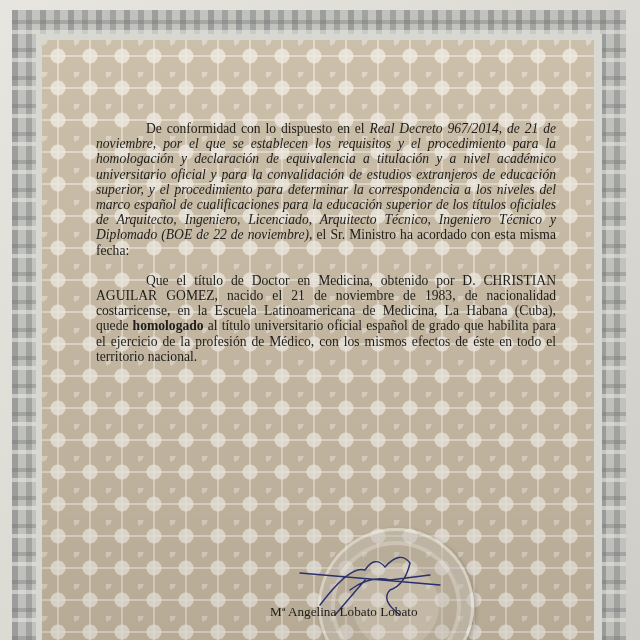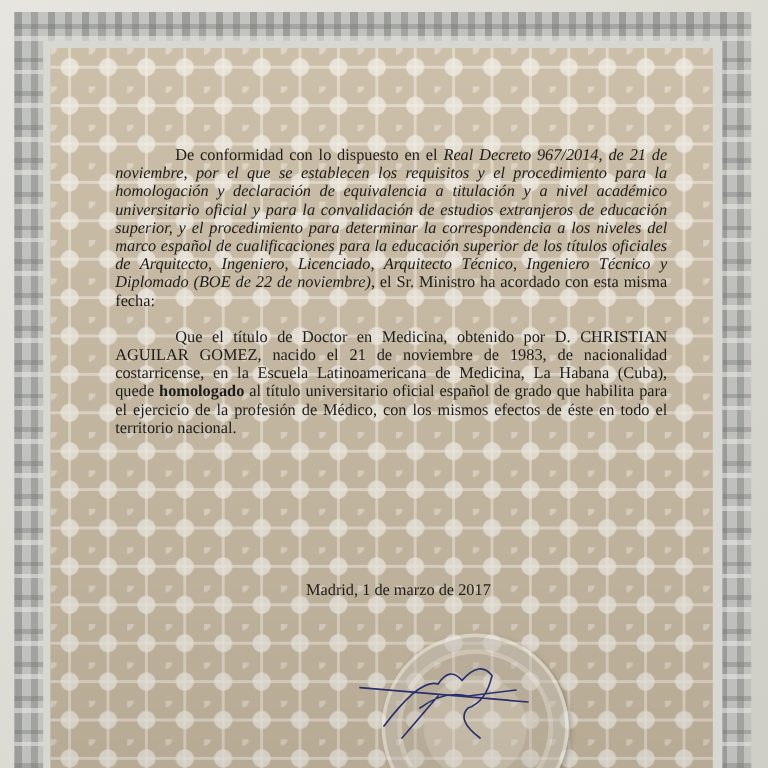"Madrid, 1 de marzo de" div.place-date { html: <div><span>Madrid, 1 de marzo de 2017</span></div> -> none }
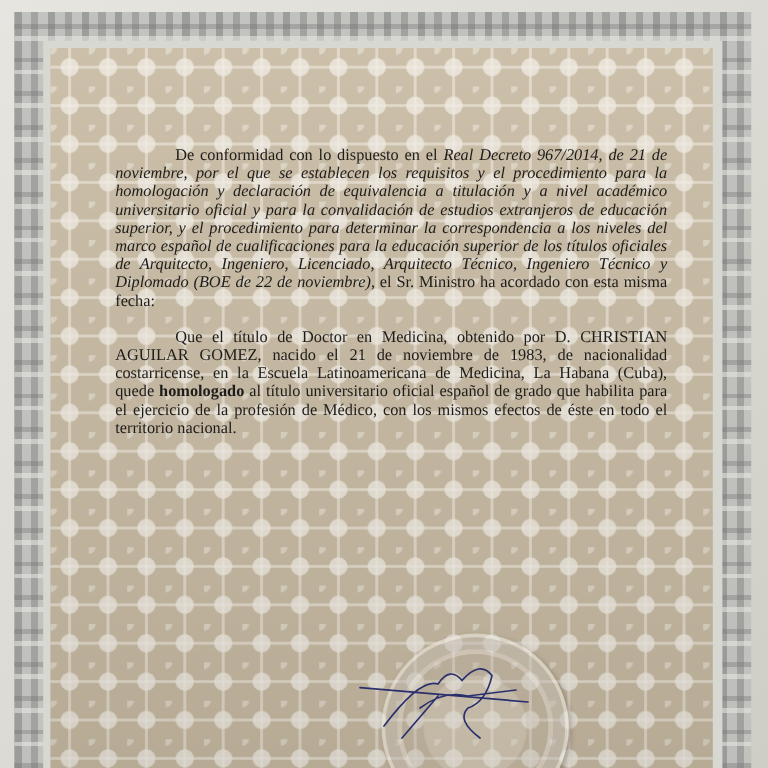"Mª Angelina Lobato Lobato" div.signer-name { html: none -> <div>Mª Angelina Lobato Lobato</div> }
